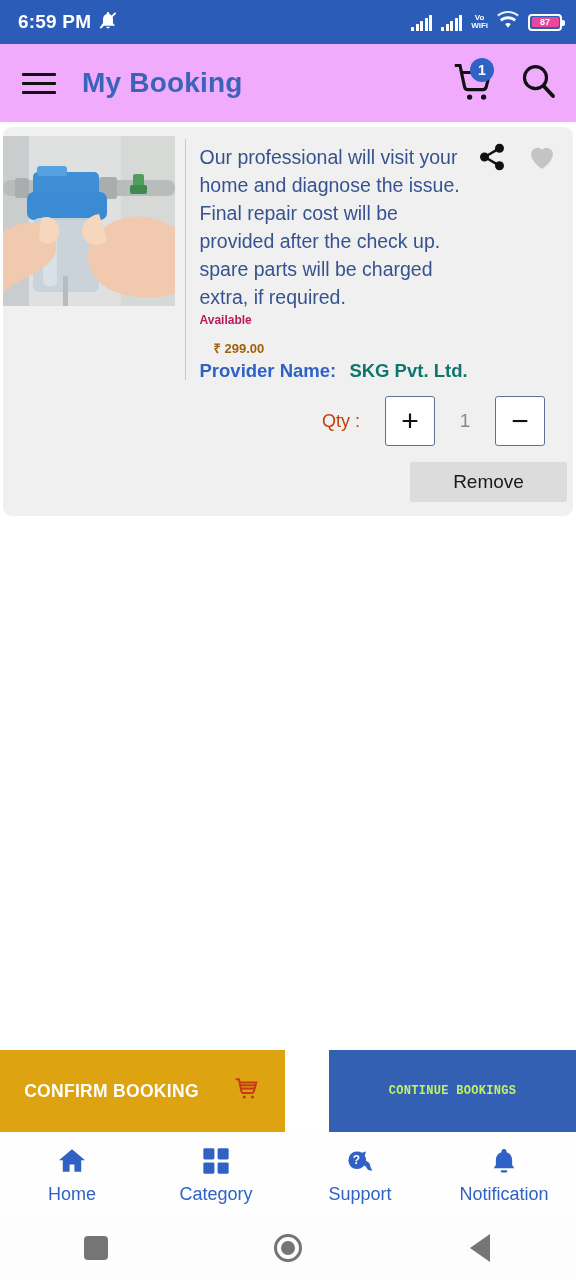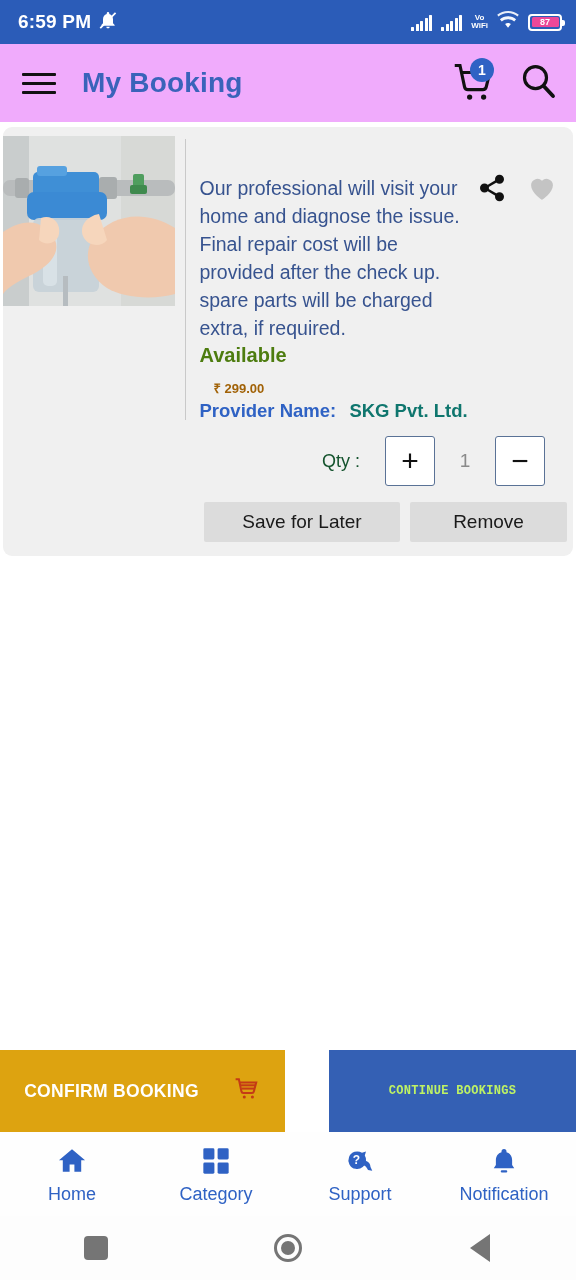"Our professional will visit your" .info { margin-top: 31px -> none }
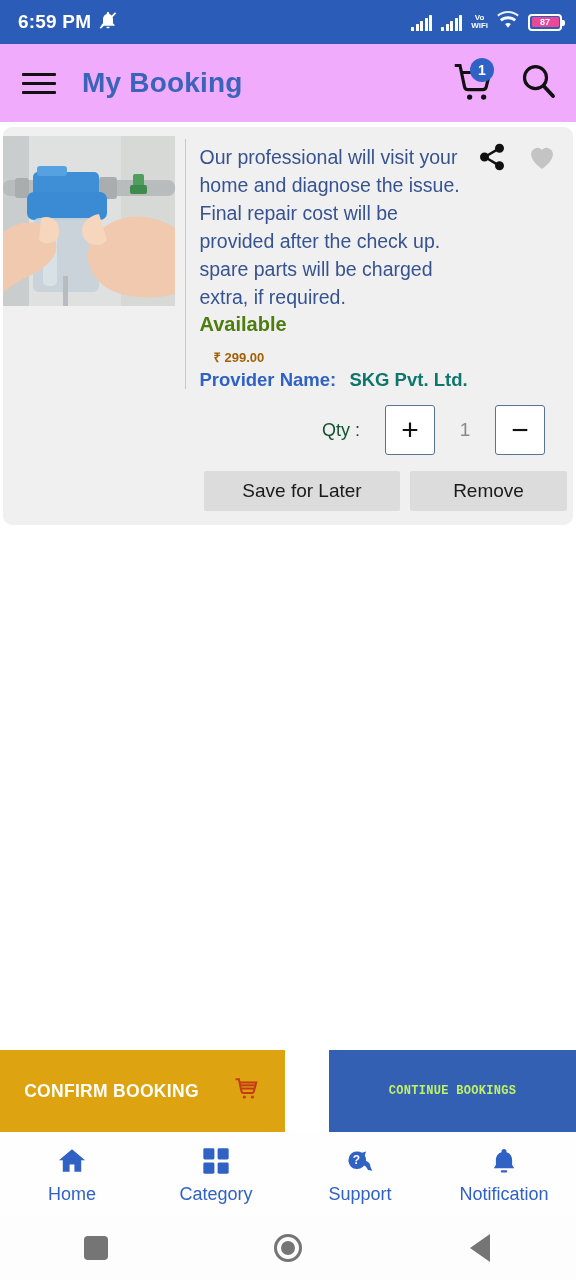"Available" .avail { color: #4d7c0f -> #be185d; font-size: 20px -> 12px }
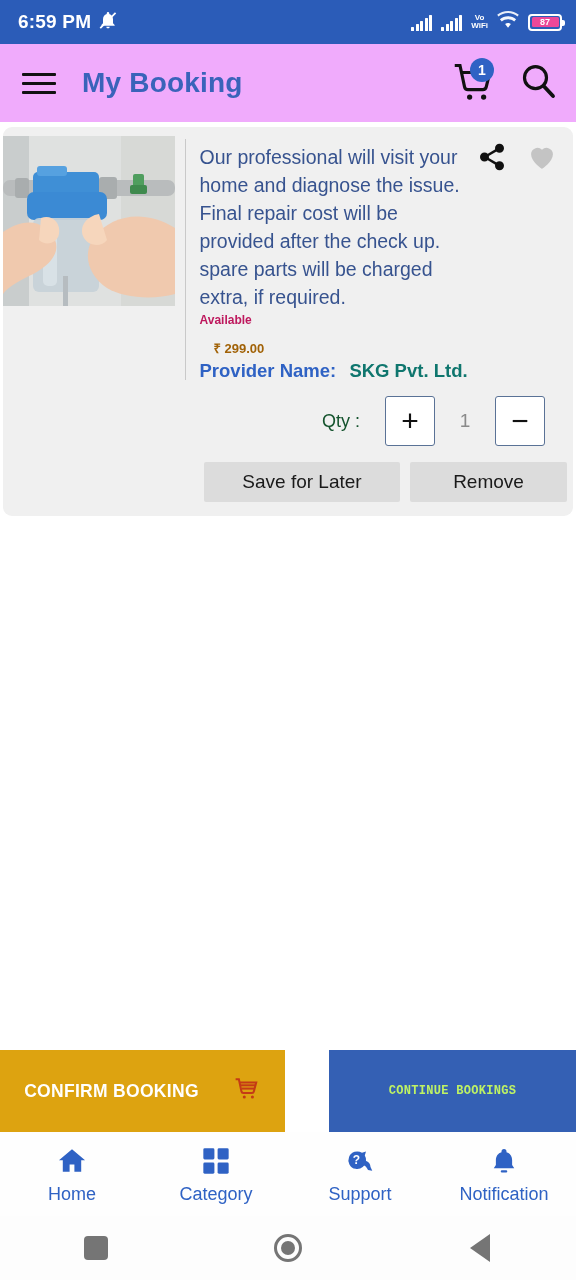"Qty :" .qtylabel { color: #14532d -> #c2410c }
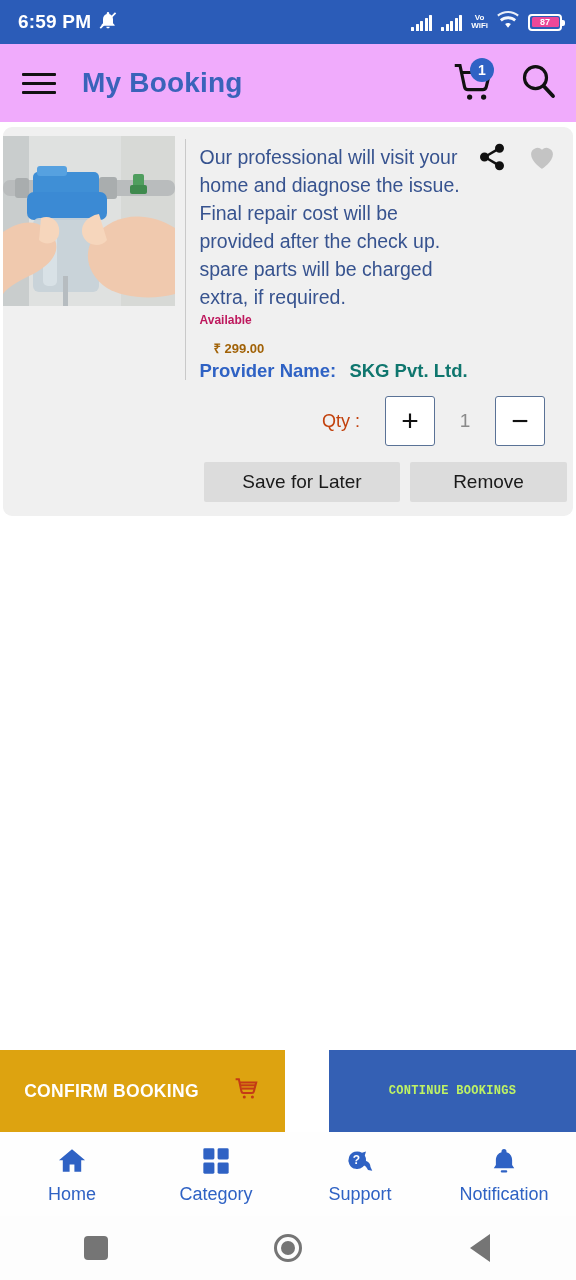"Save for Later" button.flatbtn { html: <button>Save for Later</button> -> none }
